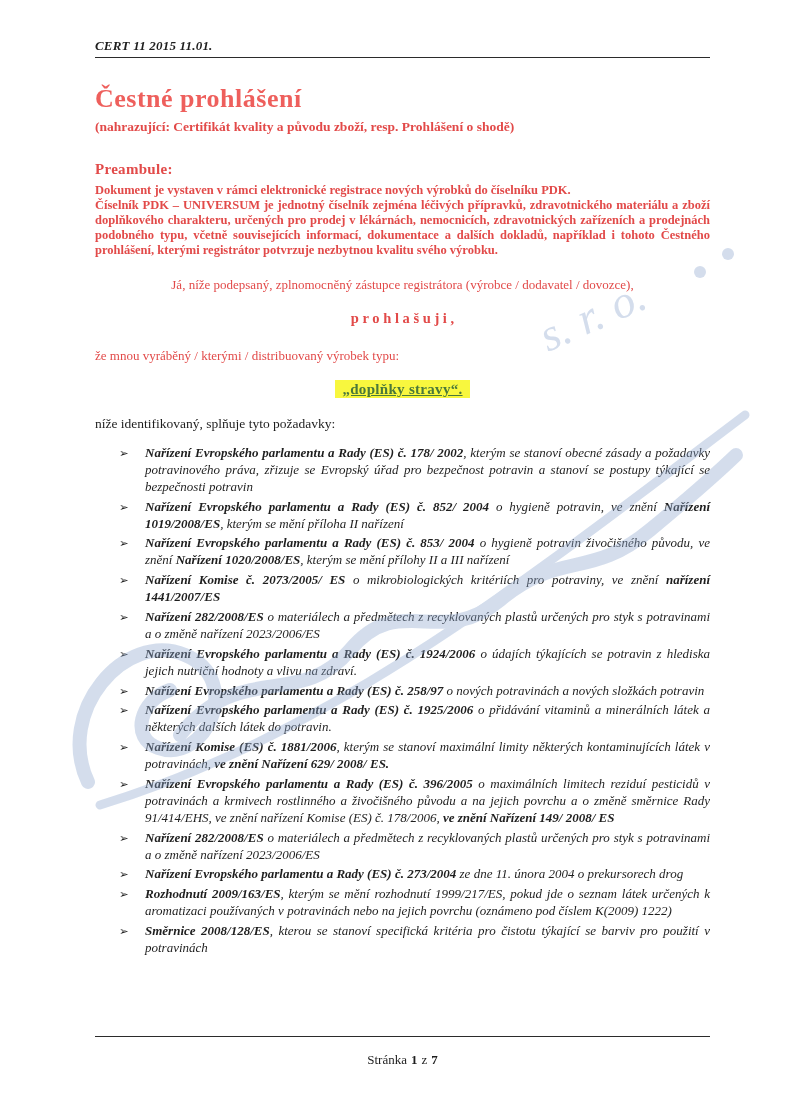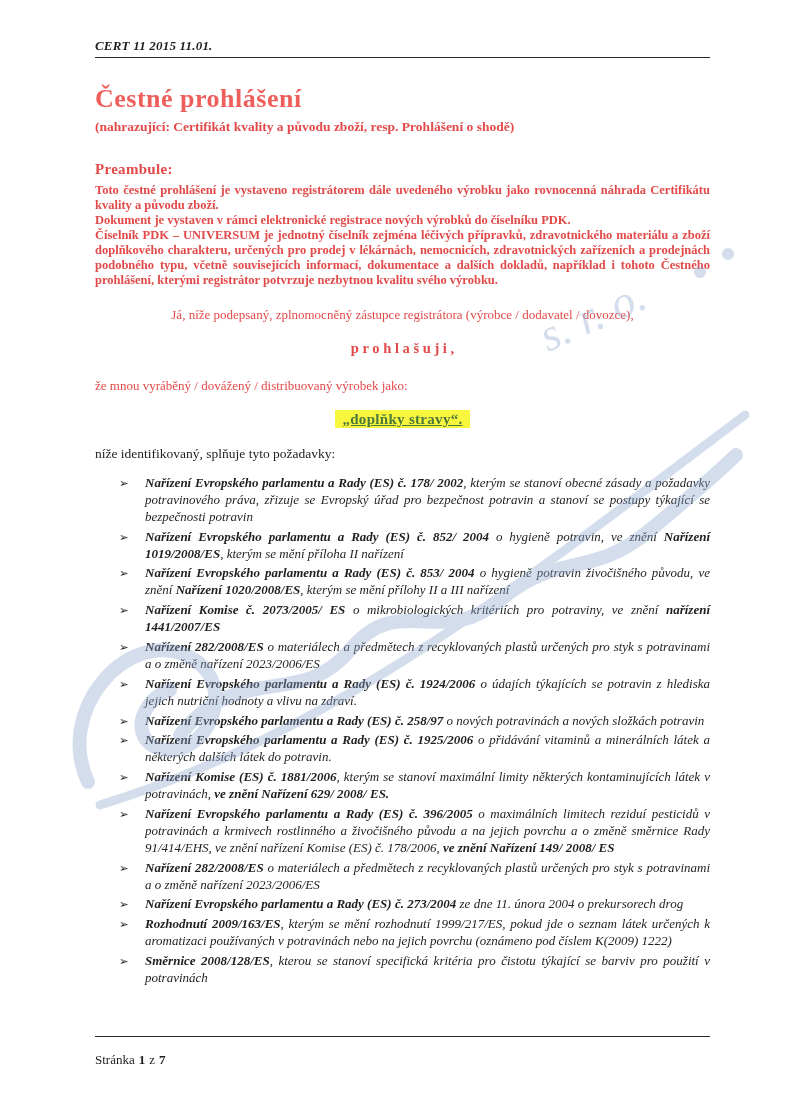"Toto čestné prohlášení je vystaveno" p.pre-par { html: <p>Toto čestné prohlášení je vystaveno registrátorem dále uvedeného výrobku jako rovnocenná náhrada Certifikátu kvality a původu zboží.</p> -> none }
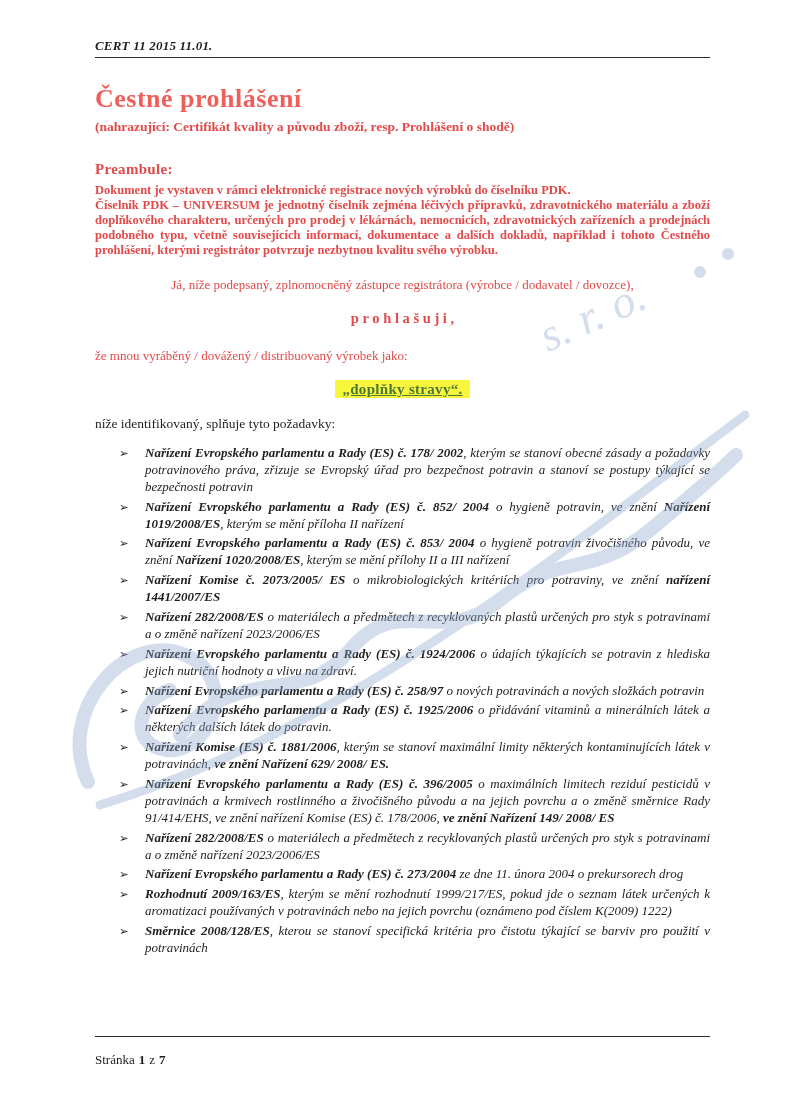"že mnou vyráběný / dovážený" p.product-line { text: dovážený  / distribuovaný výrobek jako -> kterými  / distribuovaný výrobek typu }
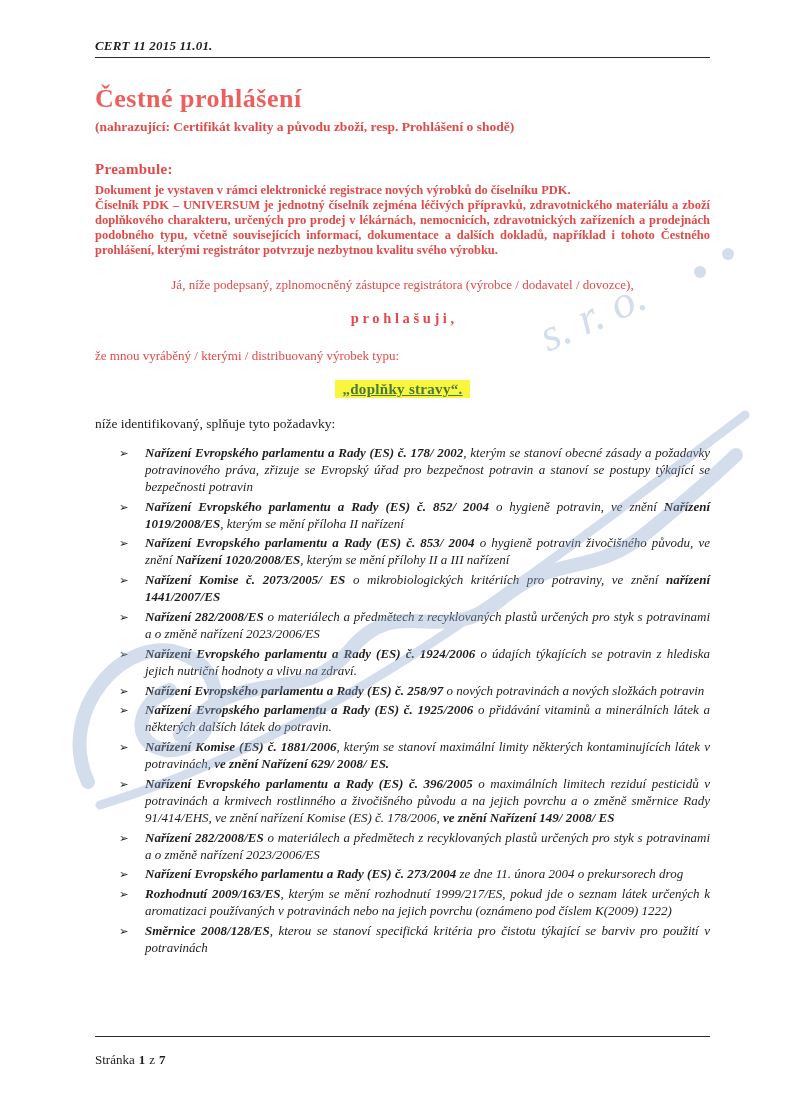"Stránka 1 z 7" .page-number { text-align: none -> center }
